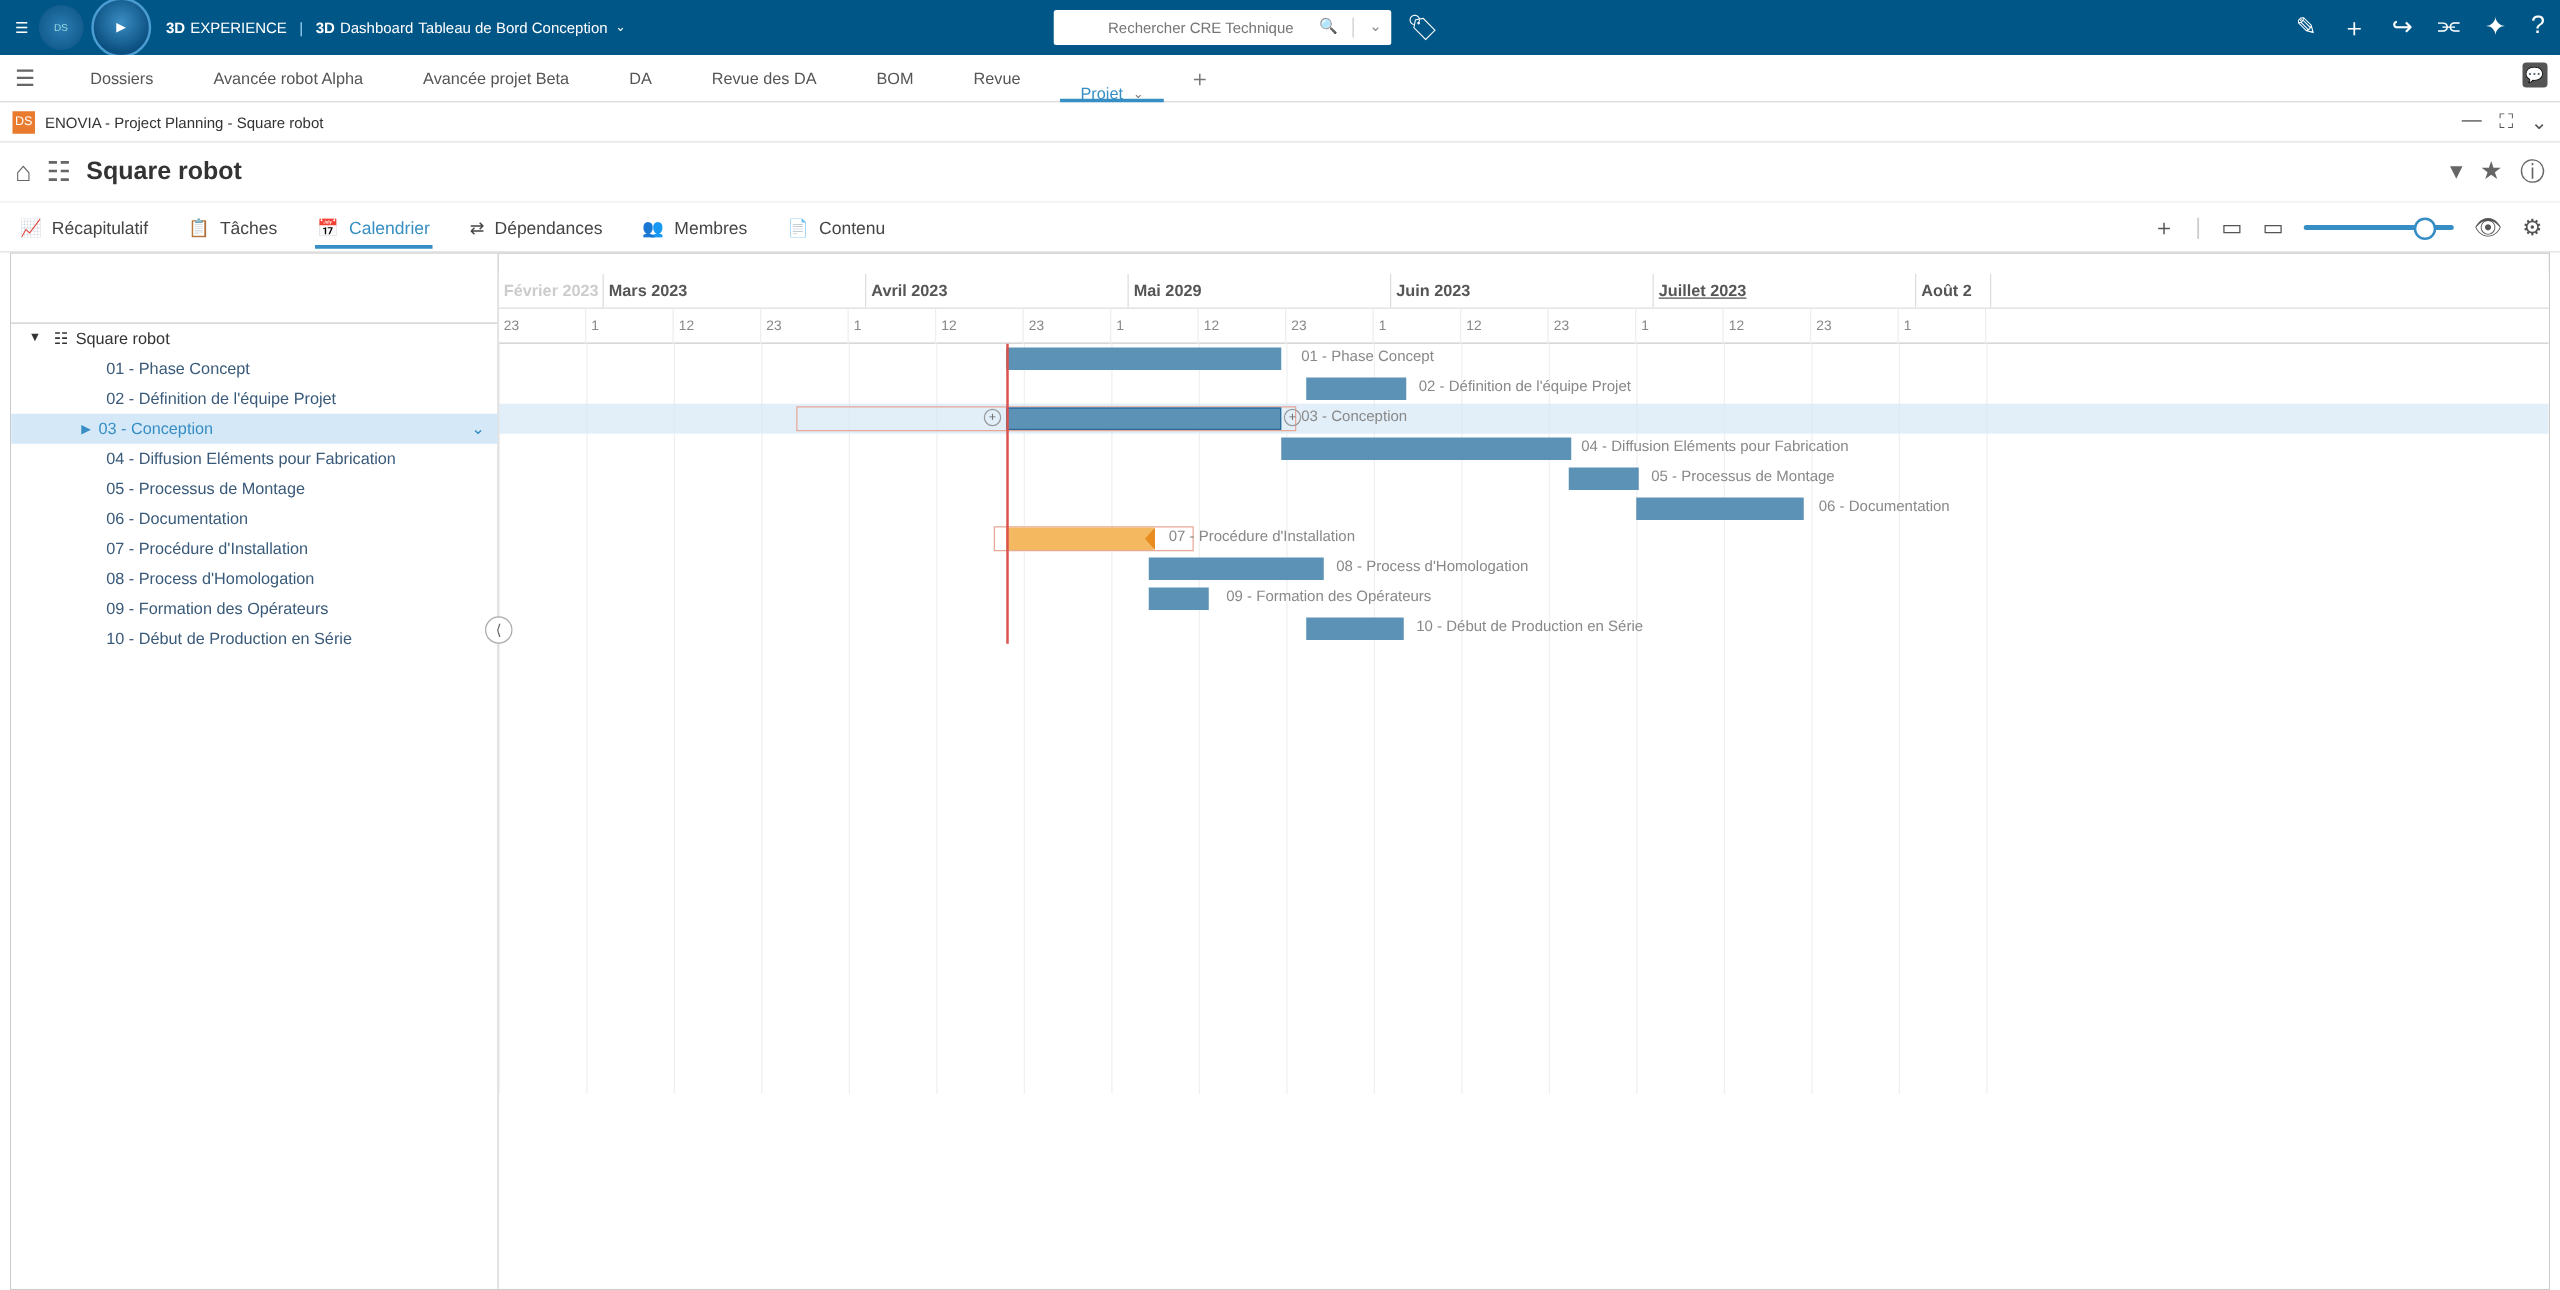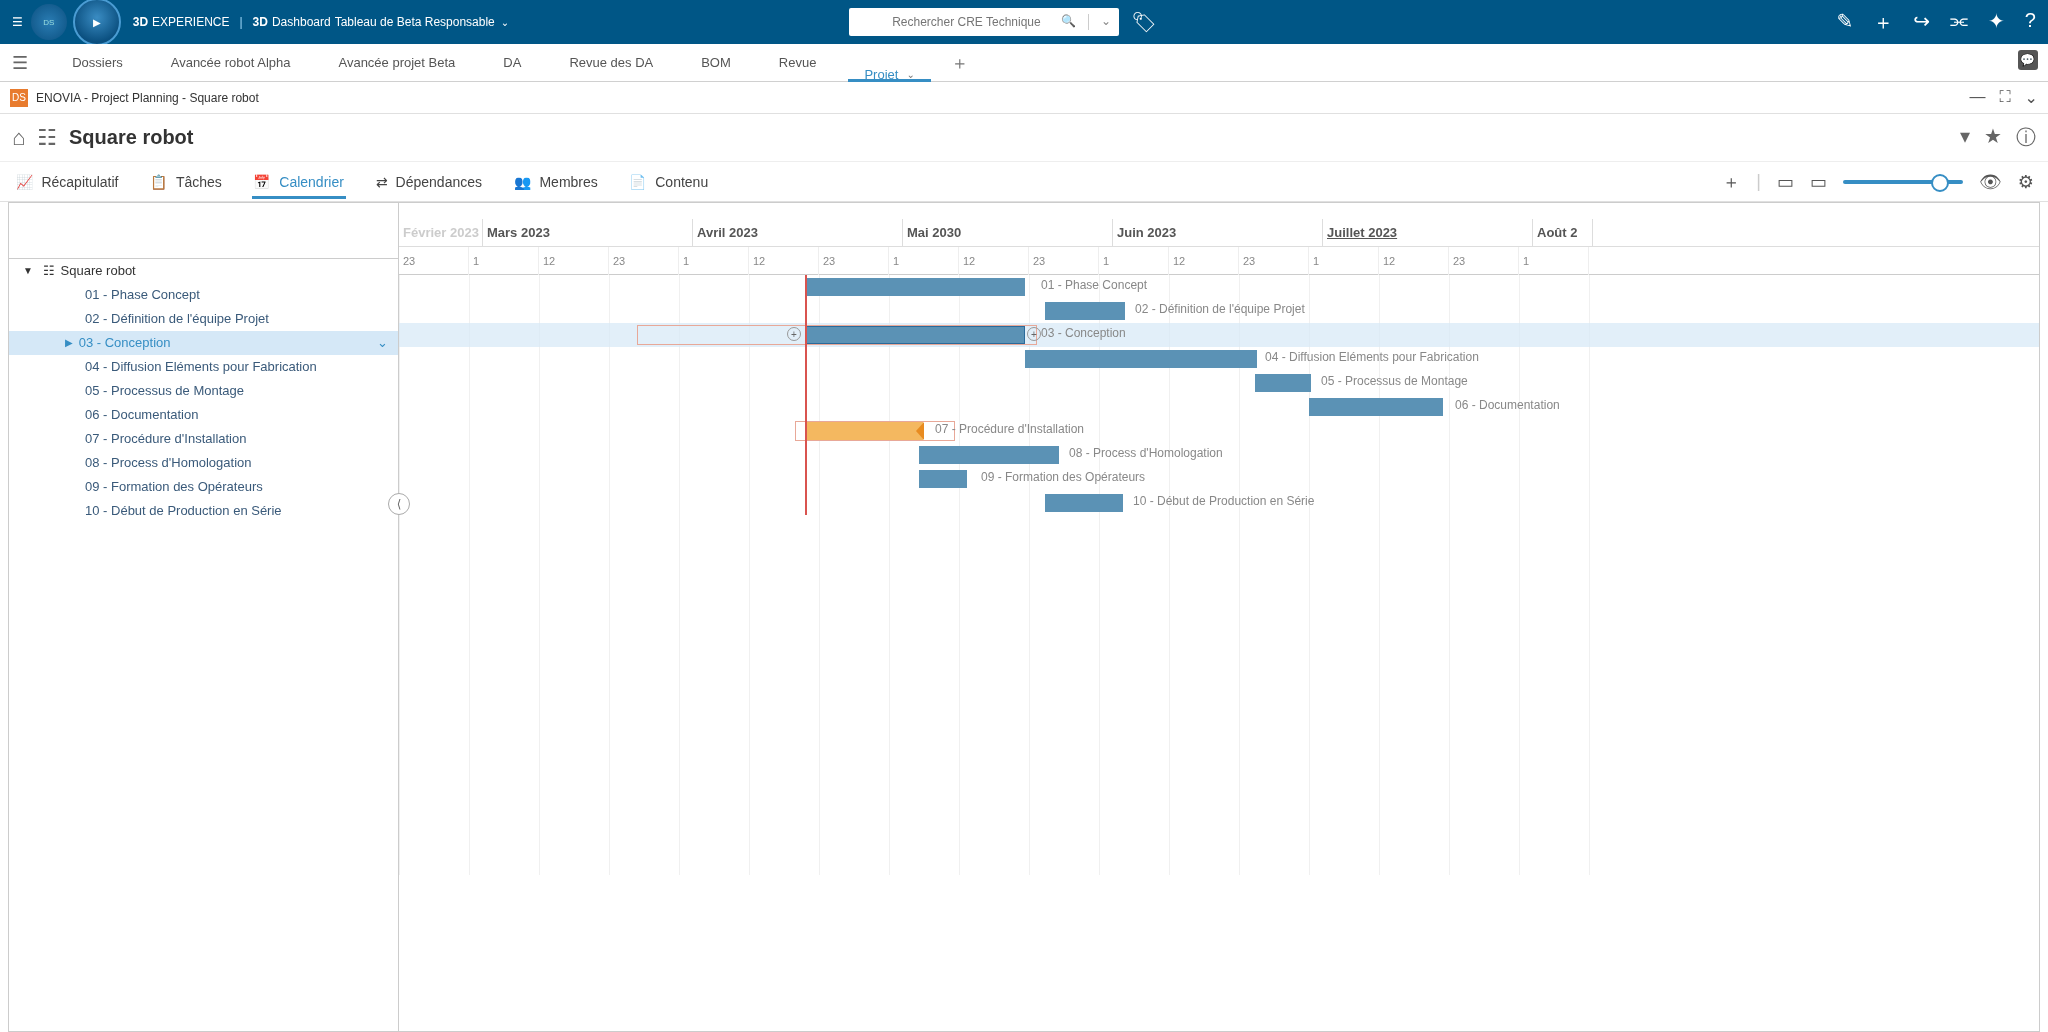"Tableau de Beta Responsable" span { text: Beta Responsable -> Bord Conception }
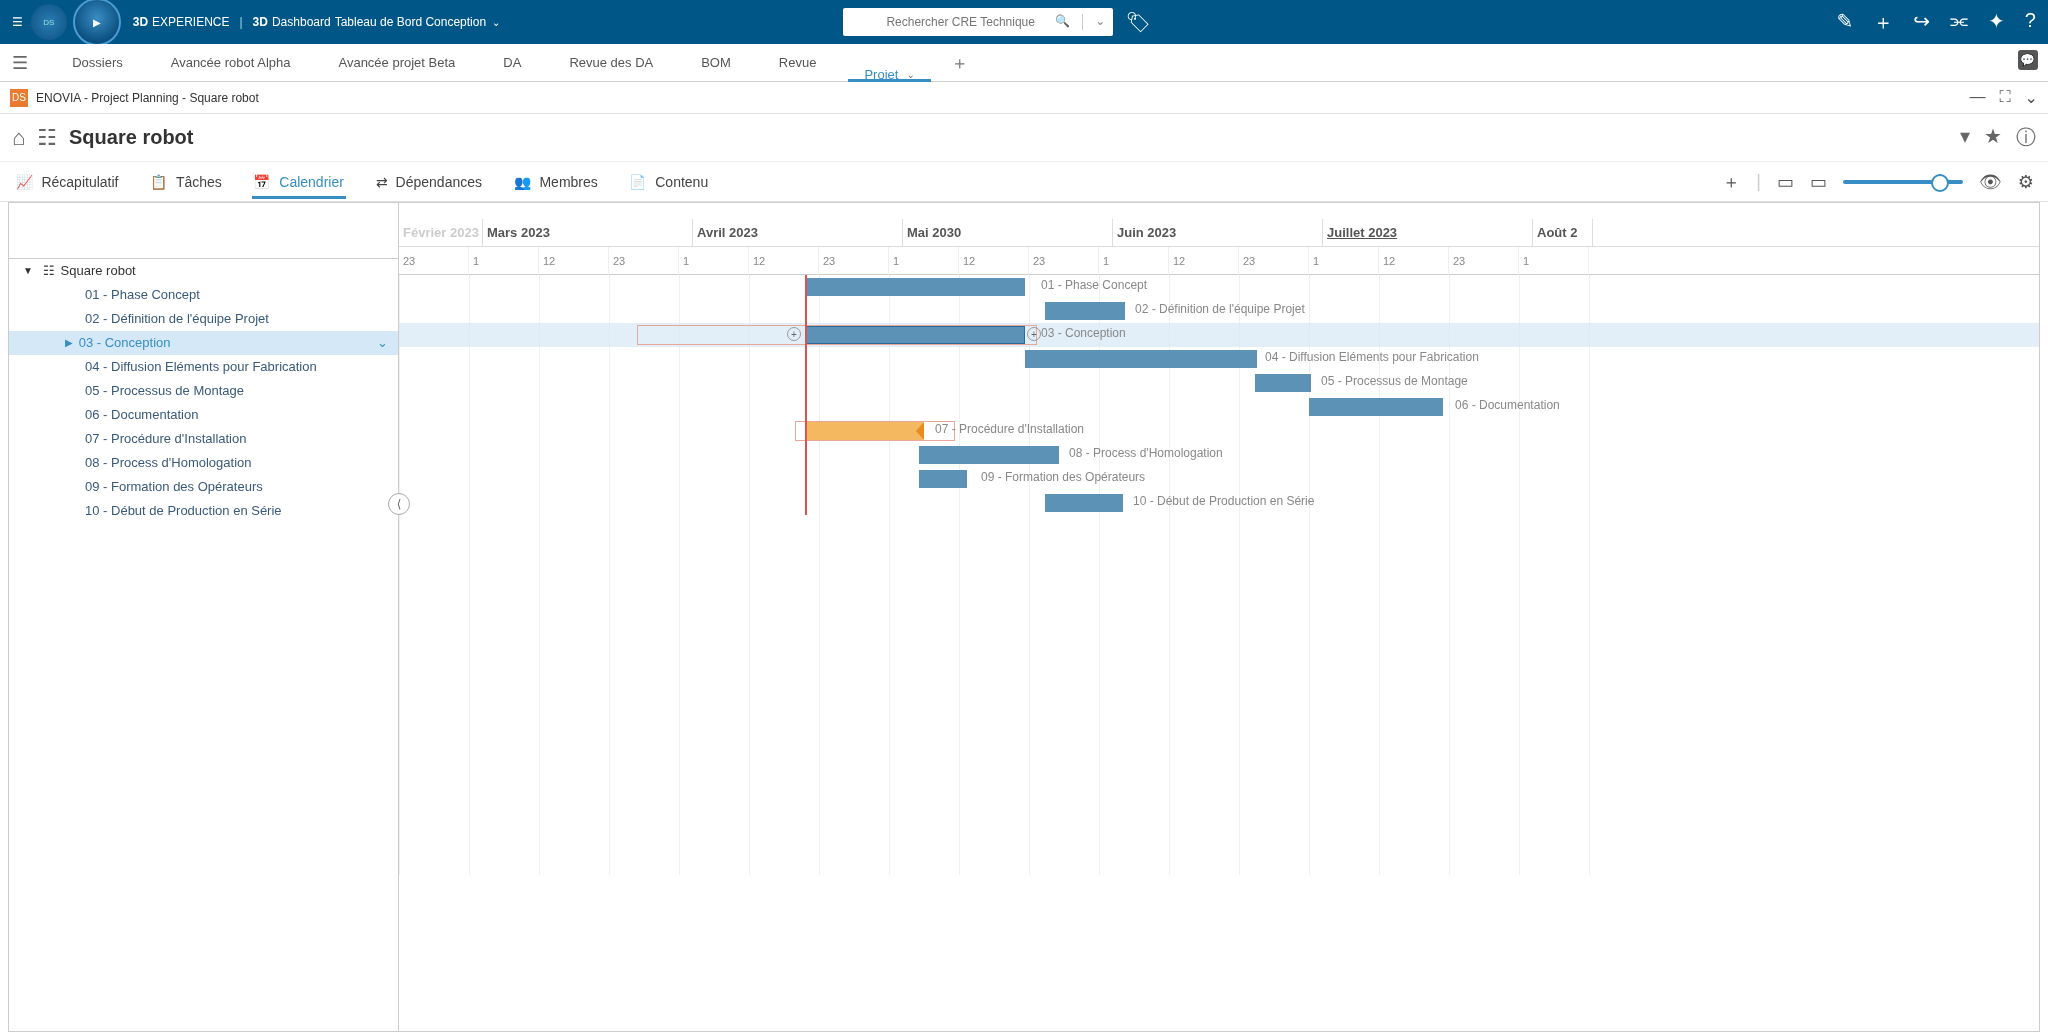"Mai 2030" div.month { text: 2030 -> 2029 }
